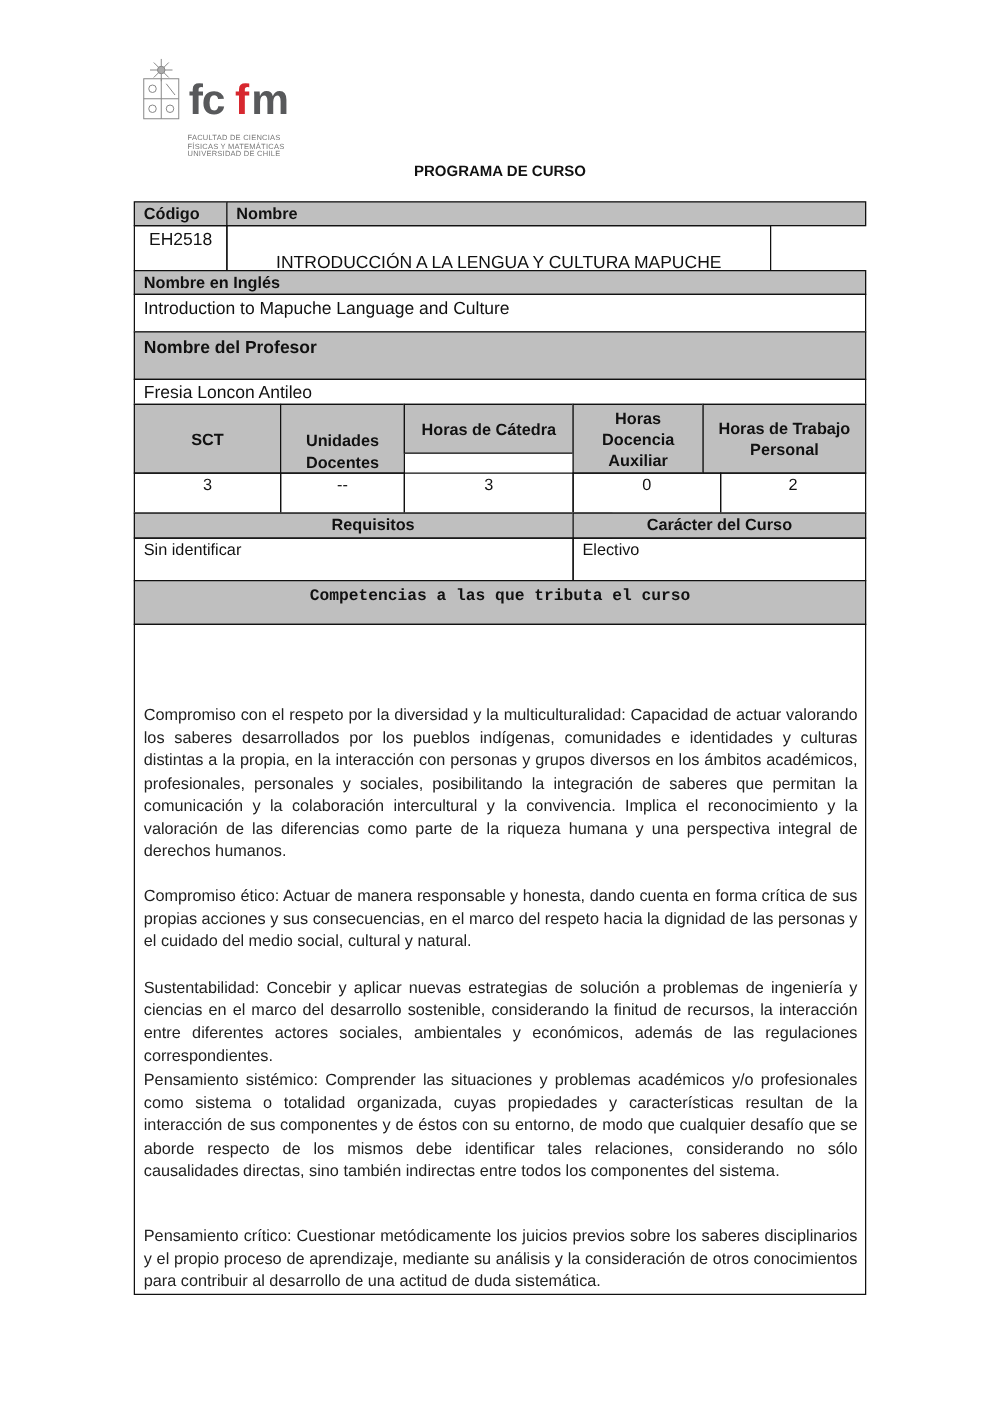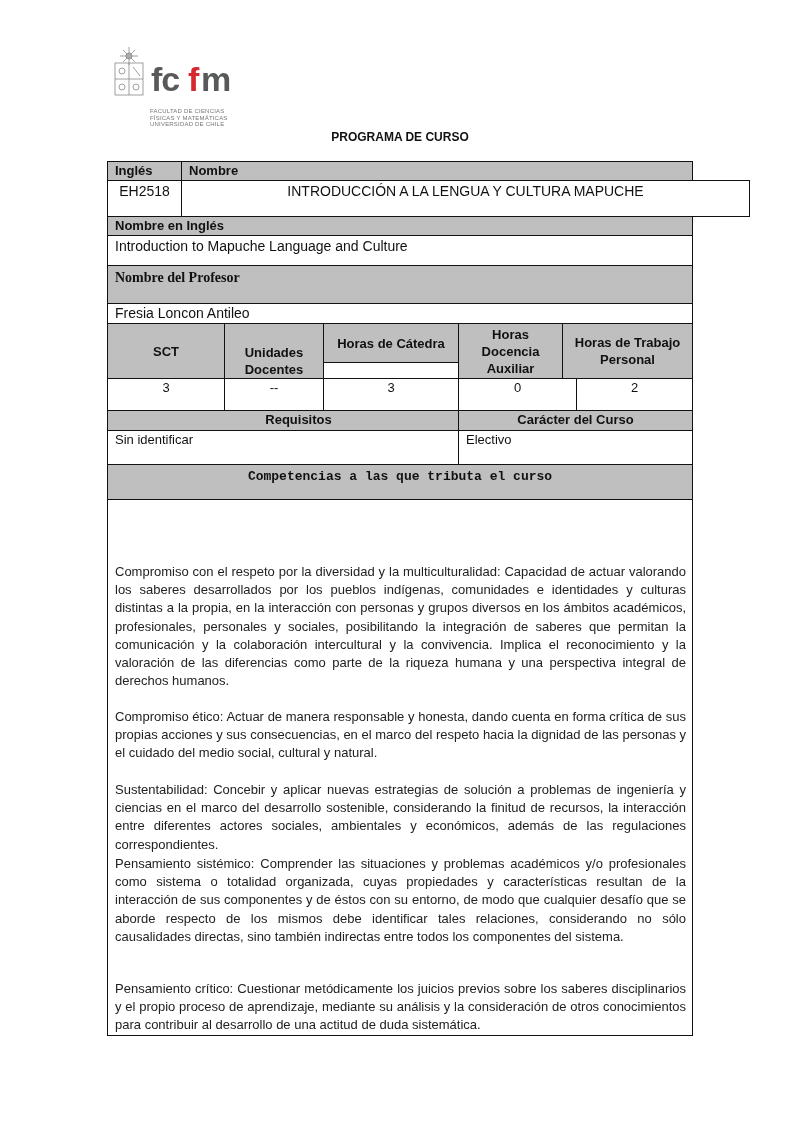"Inglés" div.cell { text: Inglés -> Código }
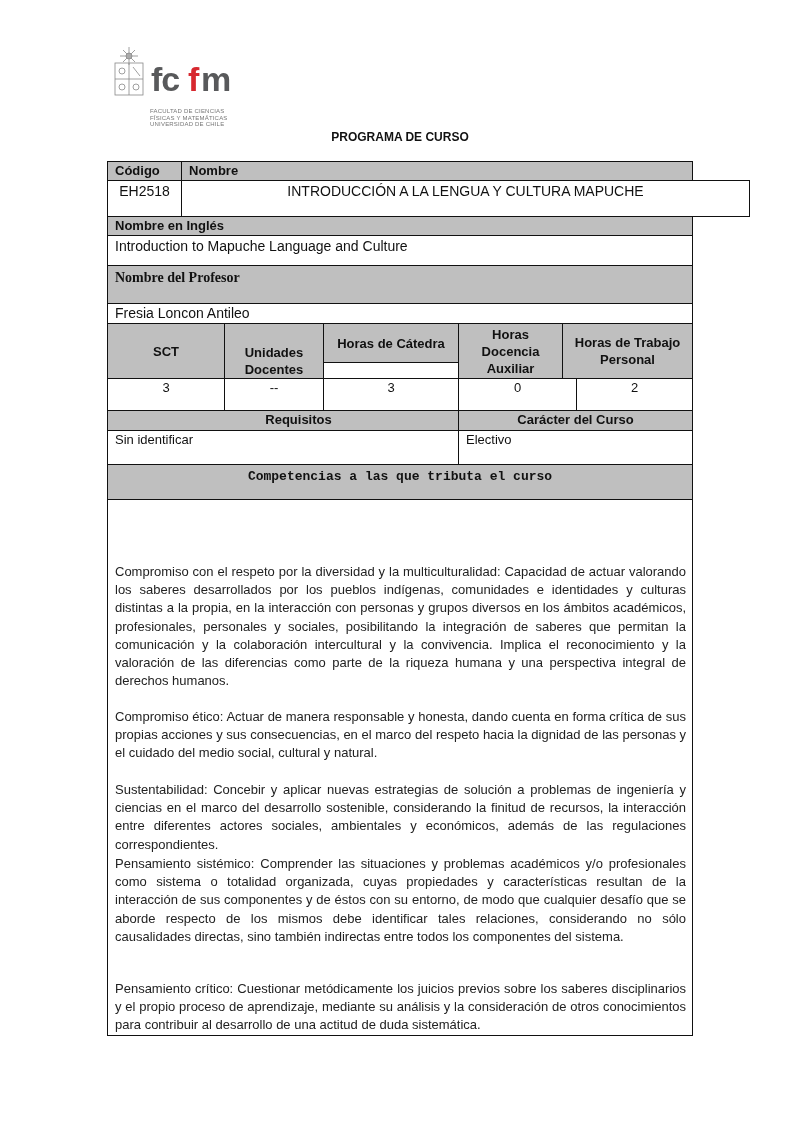"INTRODUCCIÓN A LA LENGUA Y" div.cell { padding-top: 2px -> 20px; width: 569px -> 436px }
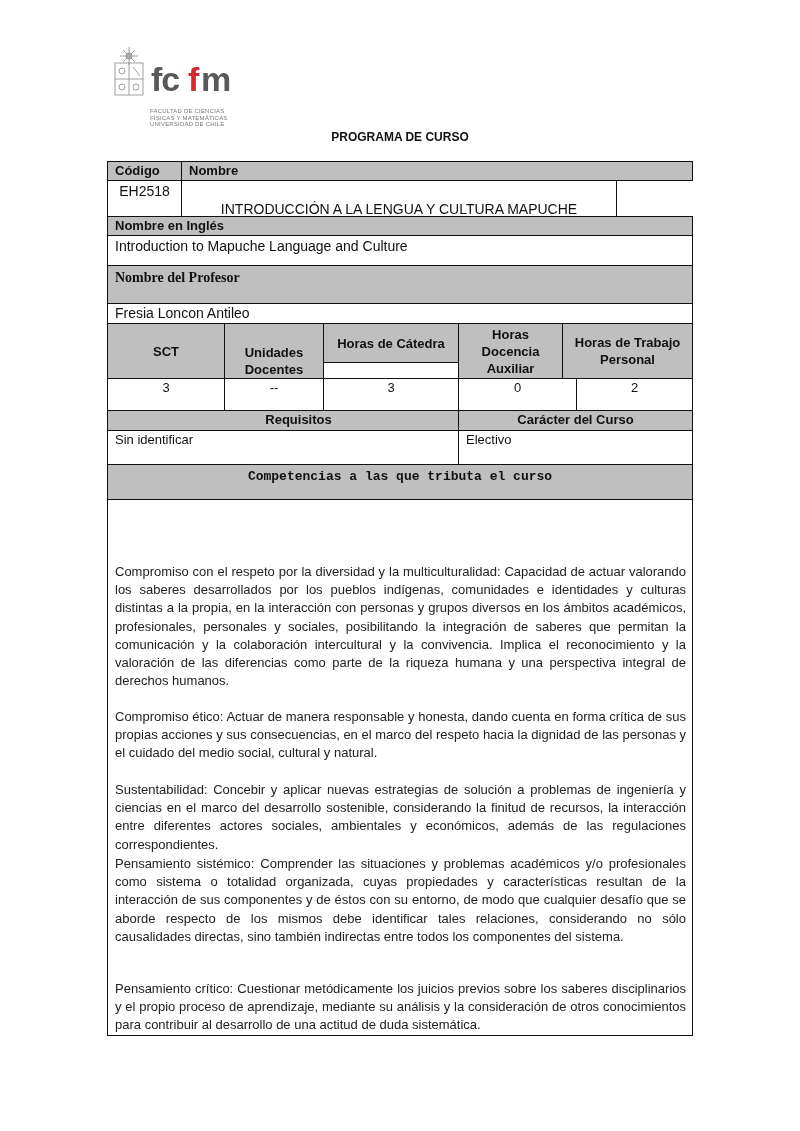"Nombre del Profesor" div.cell { font-family: Liberation Serif, serif -> none }
